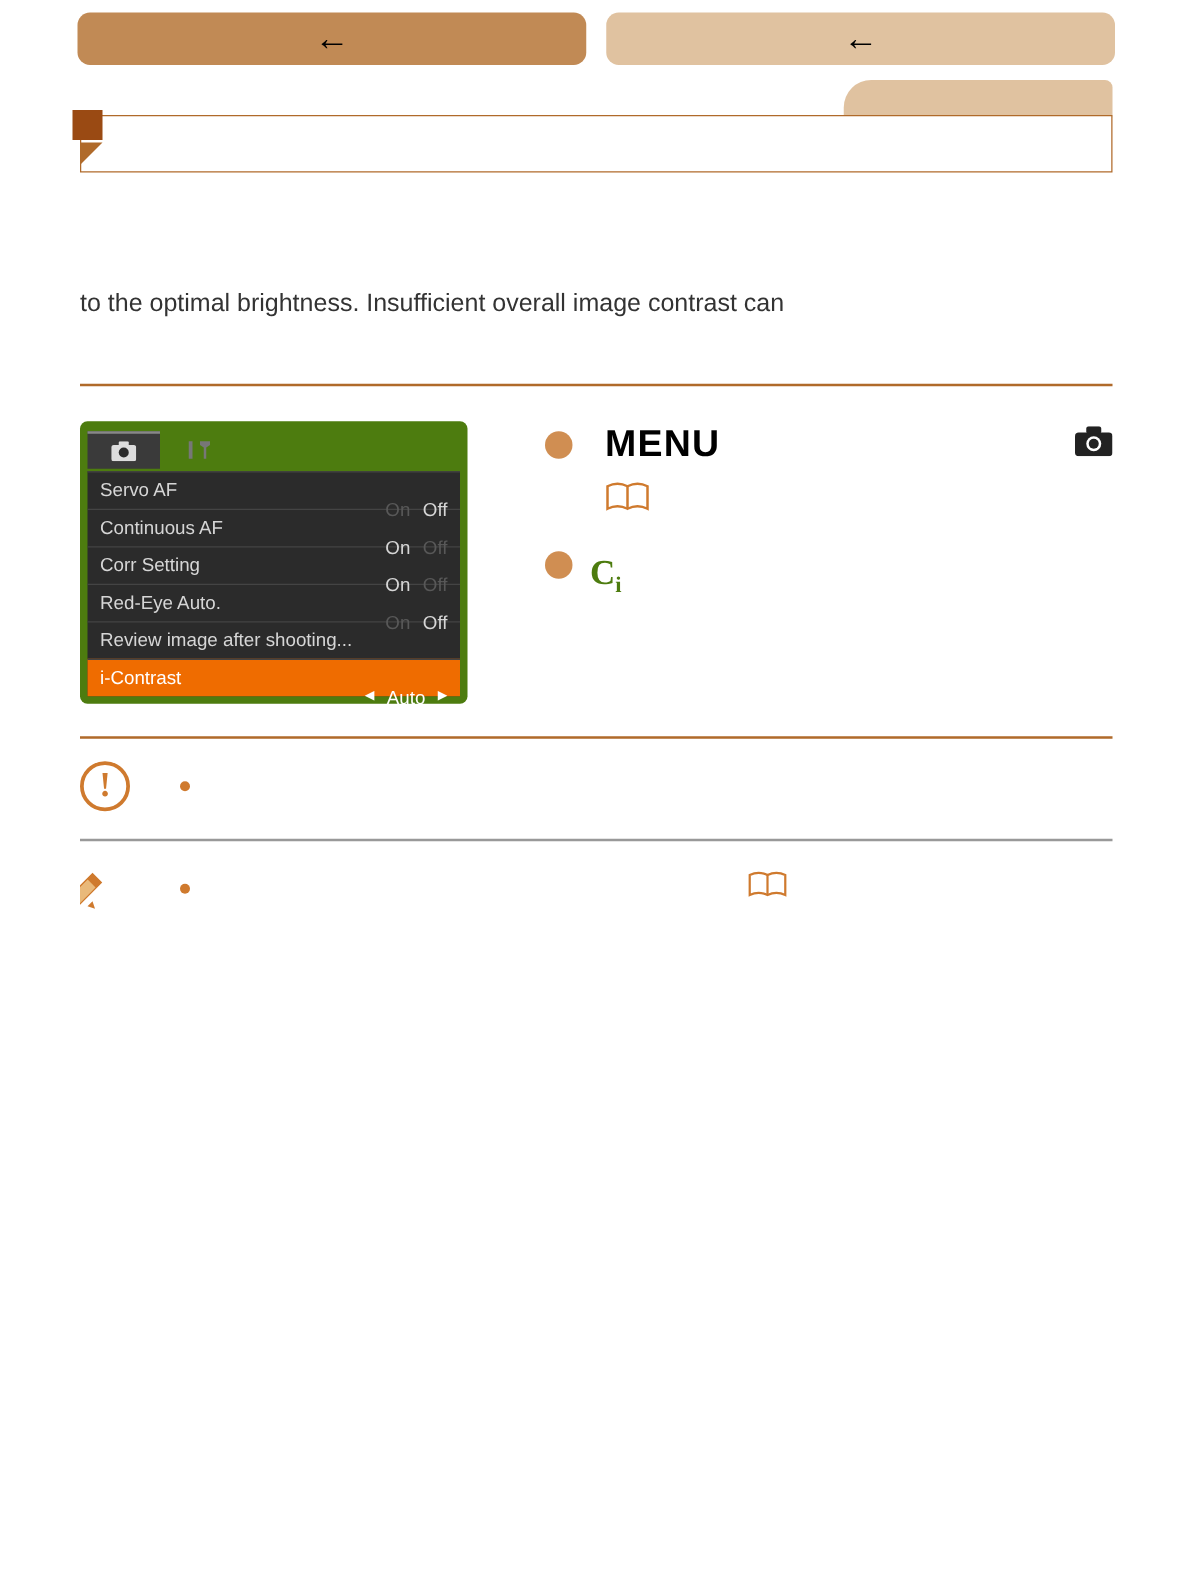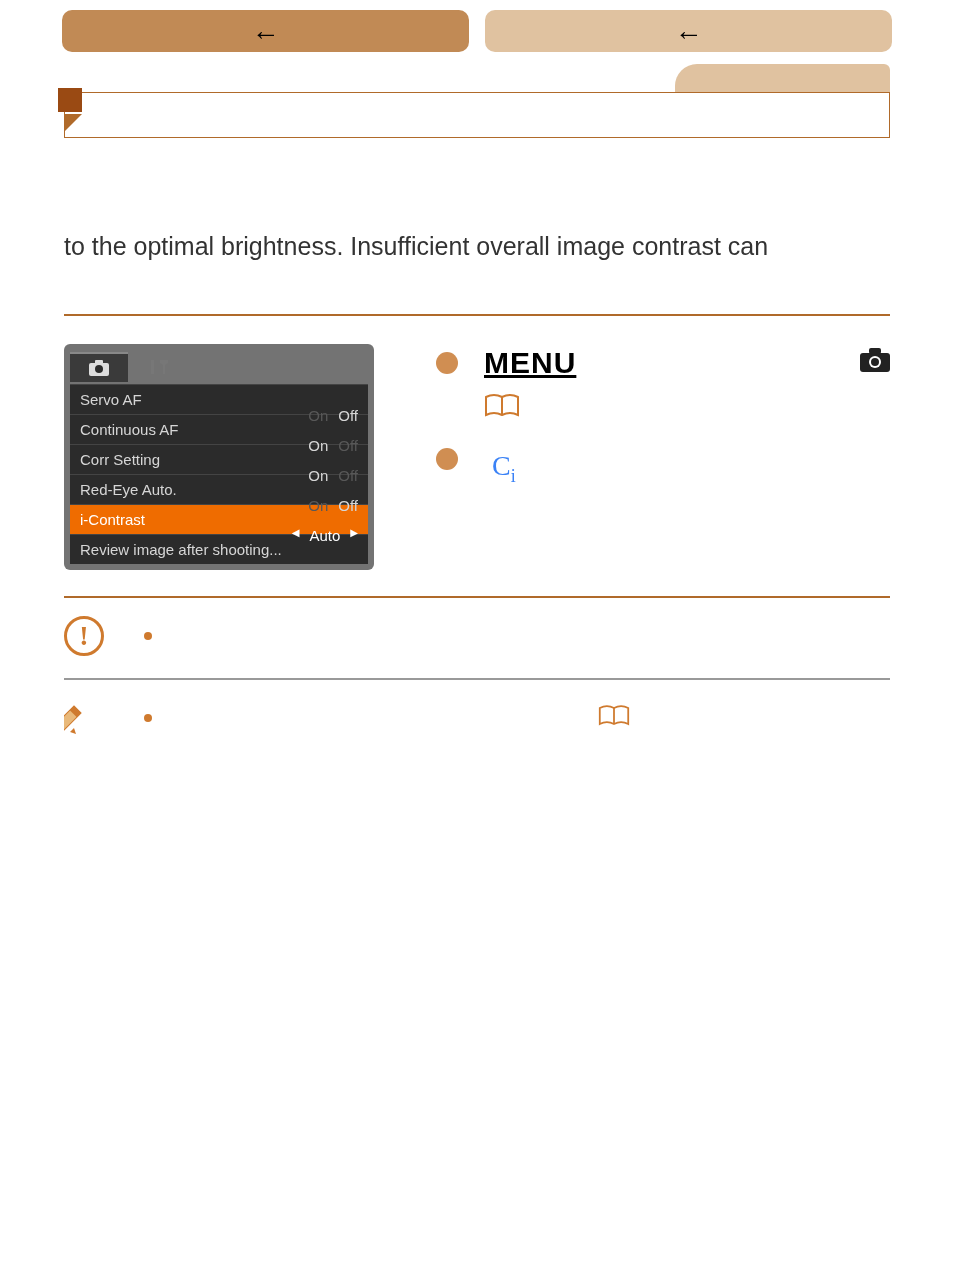"to the optimal brightness. Insufficient" .body-text { font-size: 25px -> 20px }
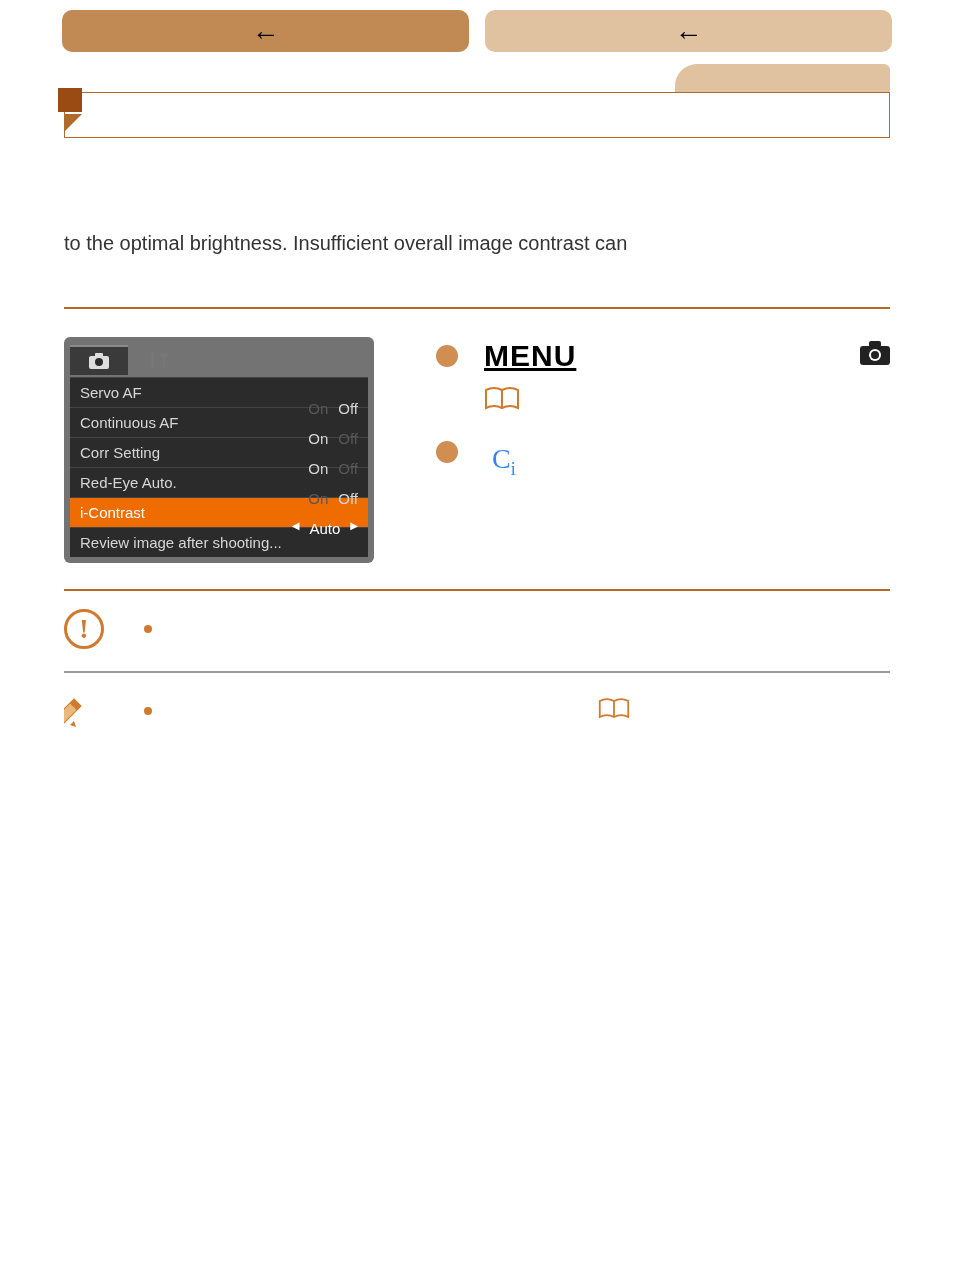"MENU" .step .txt { text-decoration: underline -> none }
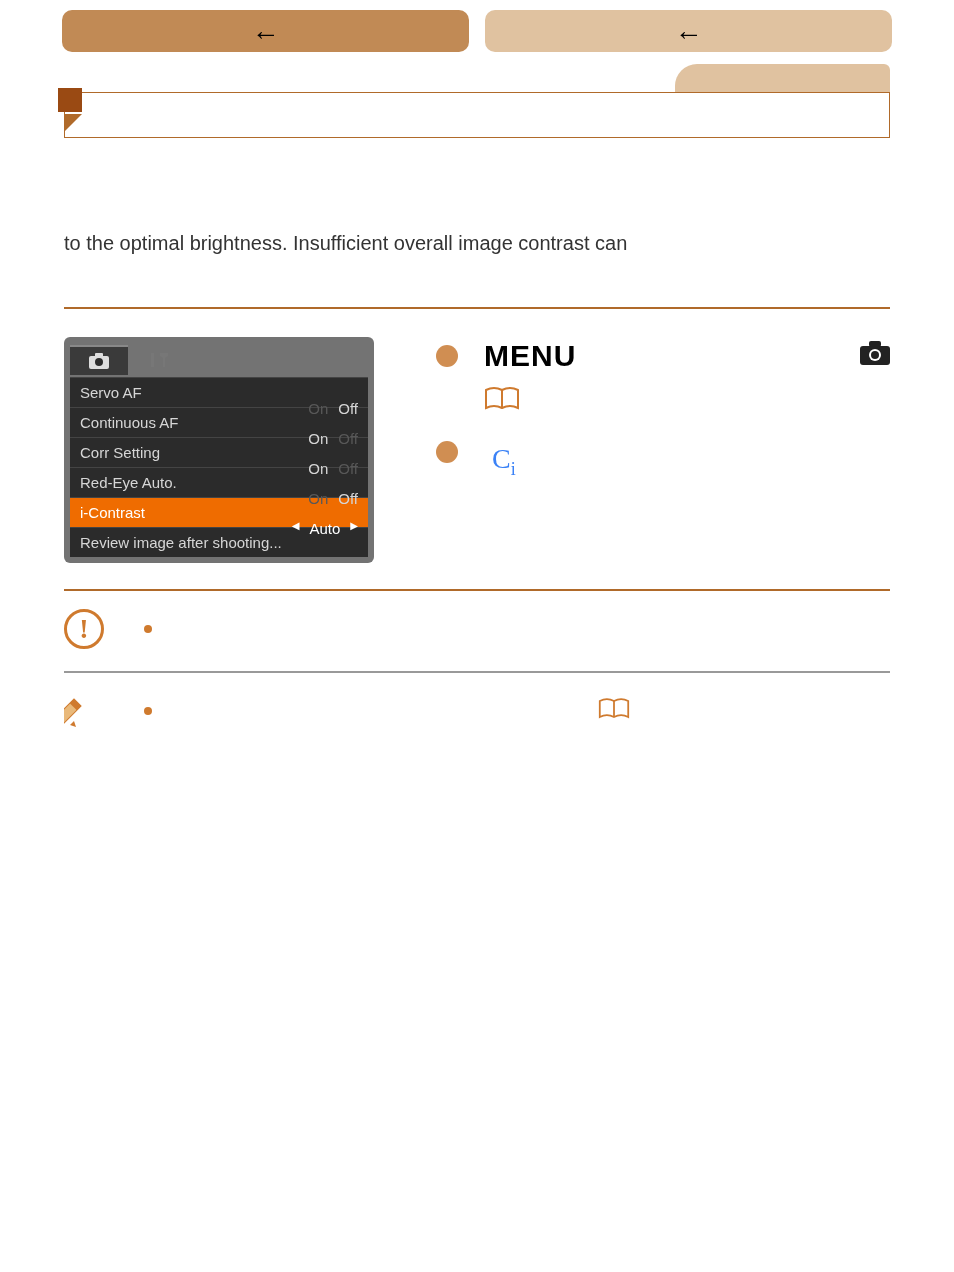"Servo AF" .camera-menu { background: #737373 -> #4d7c0f }
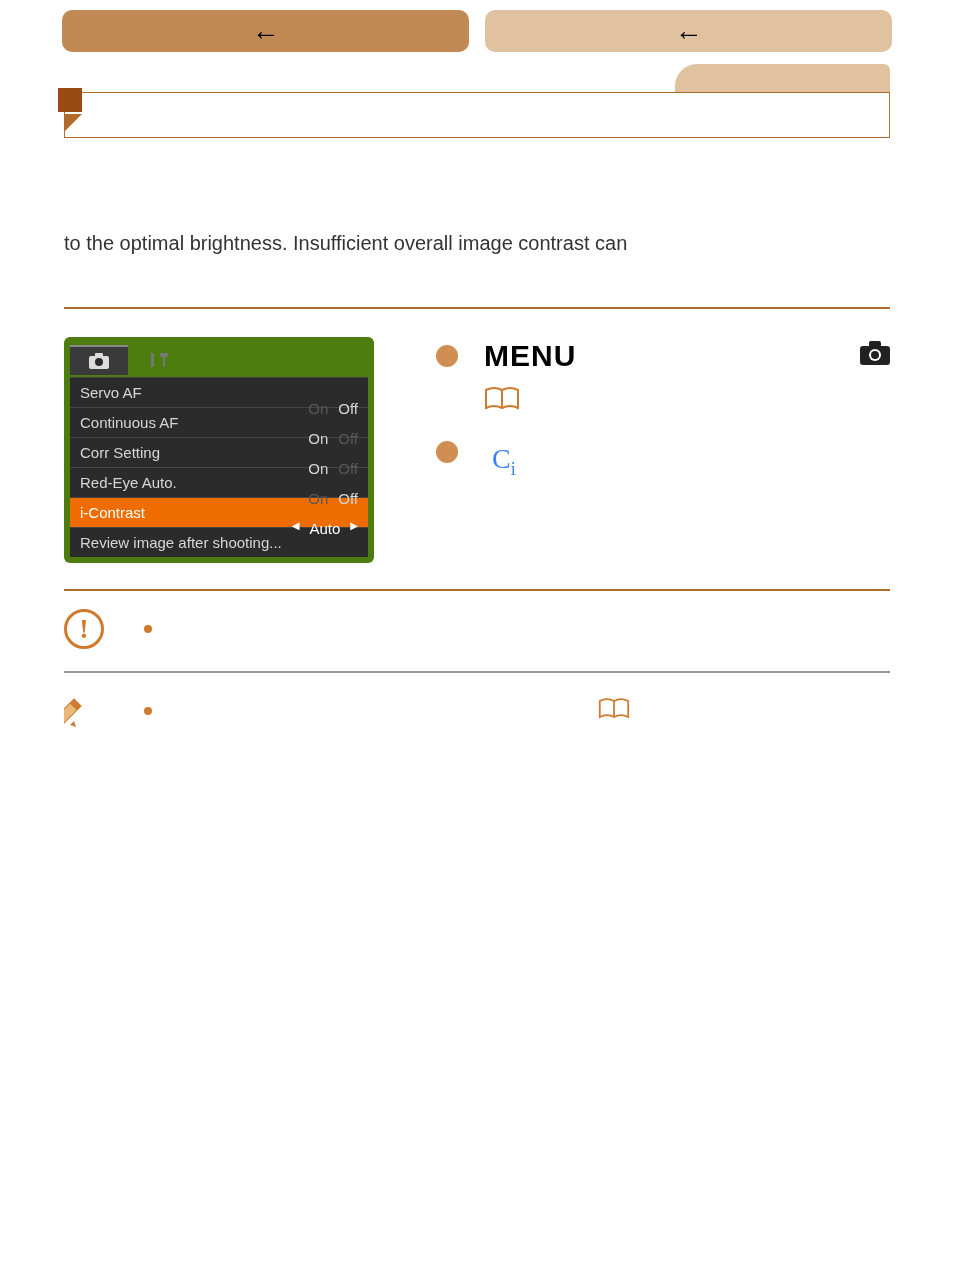"Ci" .ci-mark { color: #3b82f6 -> #4d7c0f; font-weight: normal -> bold; margin-left: 56px -> 36px }
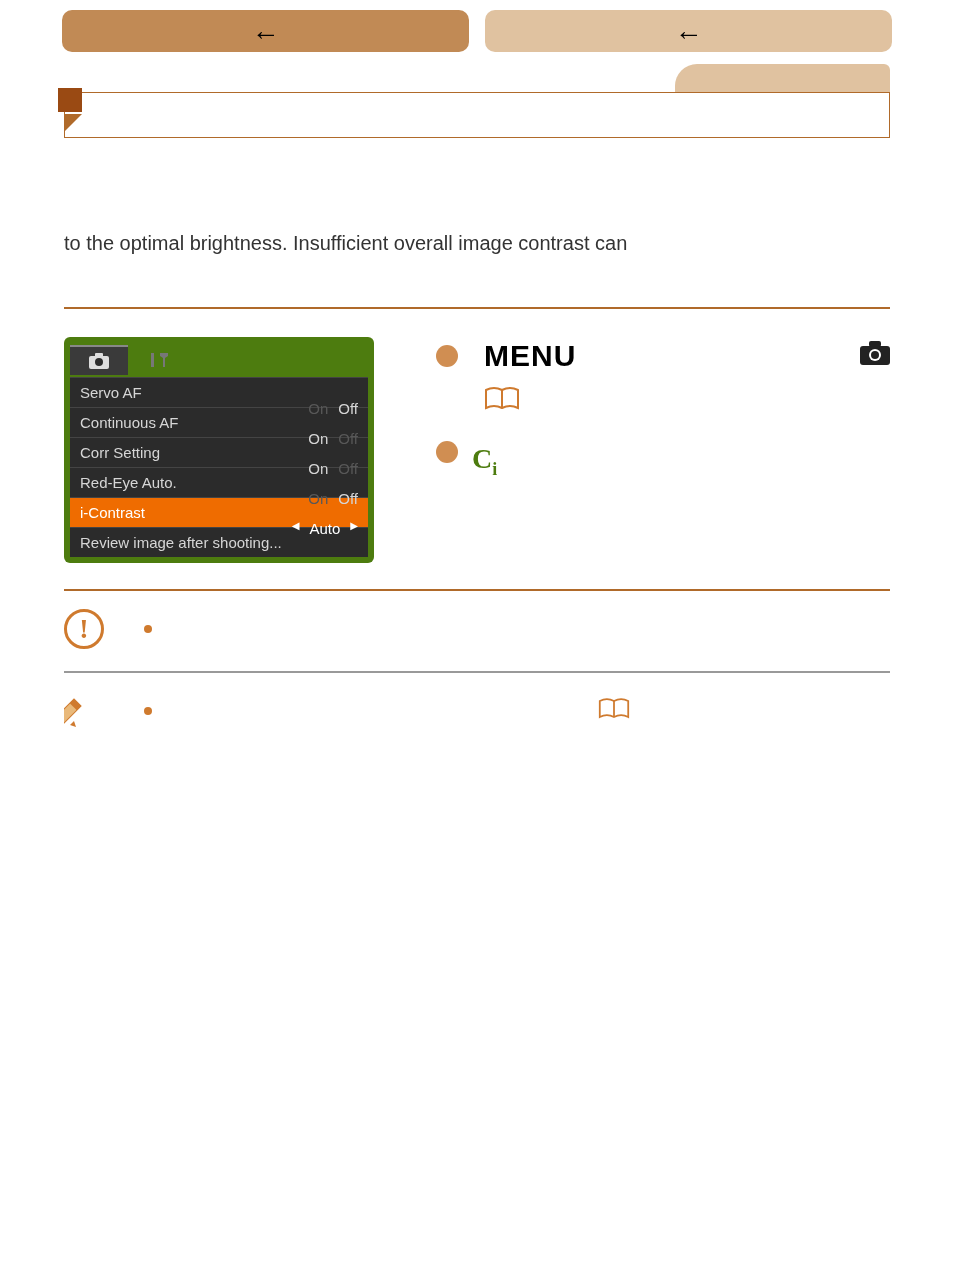"i-Contrast" div.cm-row { order: before "Review image after shooting..." -> after "Review image after shooting..." }
